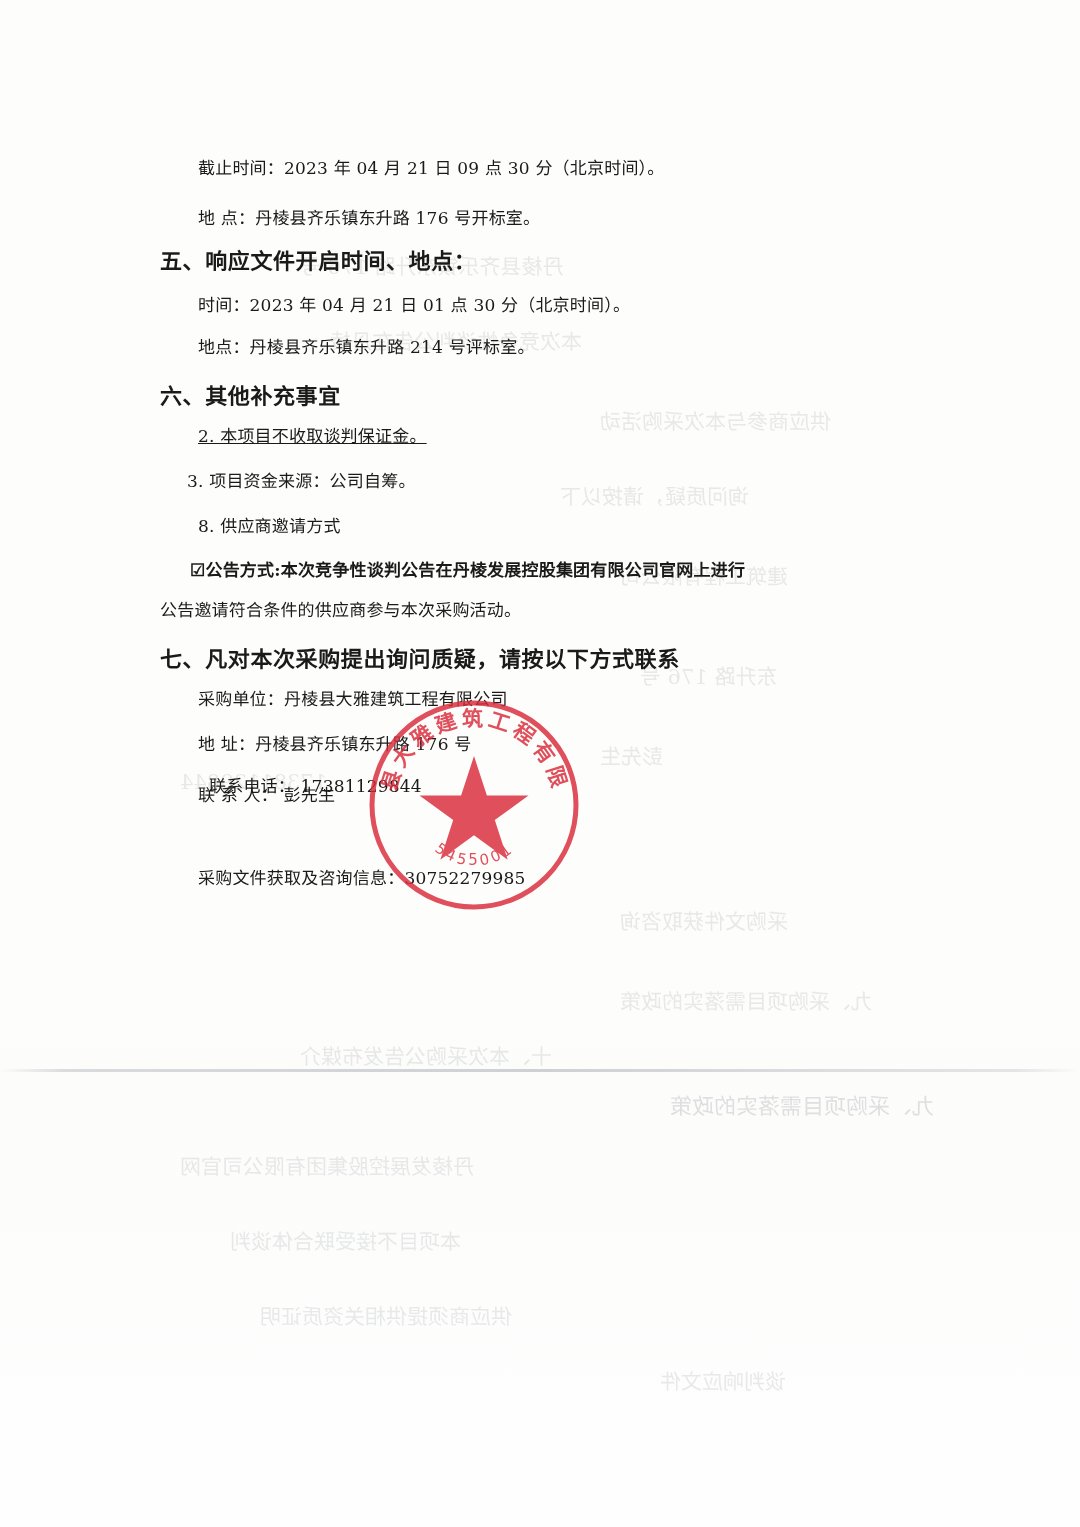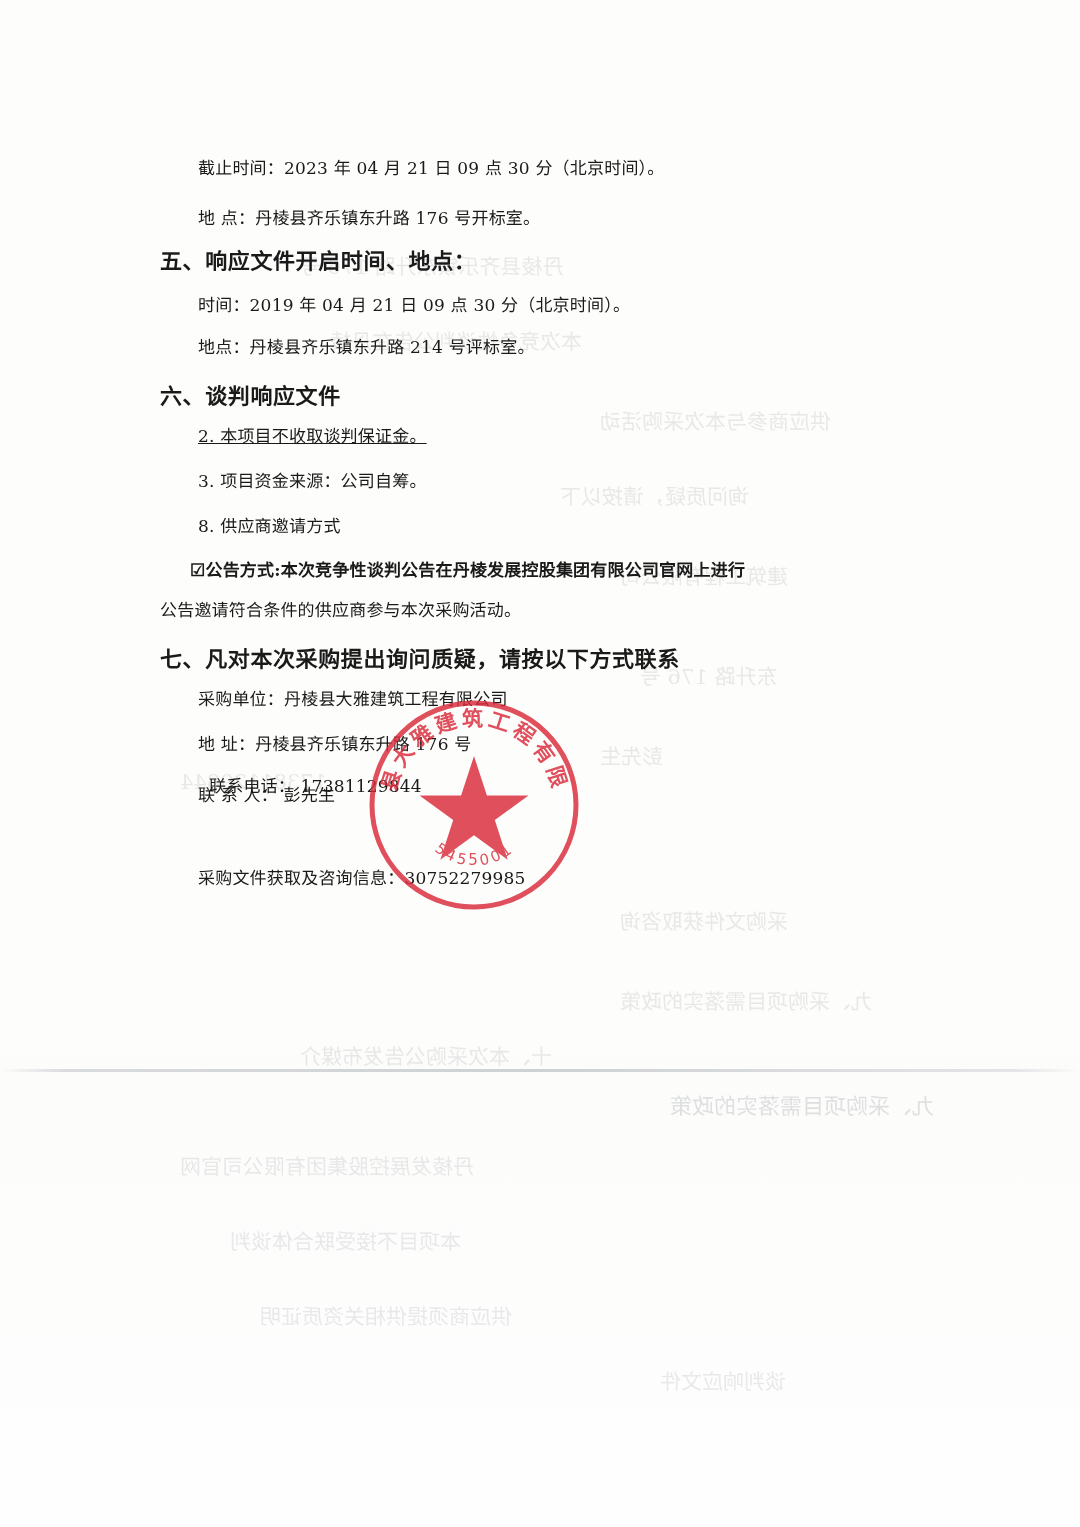"时间：2019 年 04 月 21" div.line { text: 2019 年 04 月 21 日 09 -> 2023 年 04 月 21 日 01 }
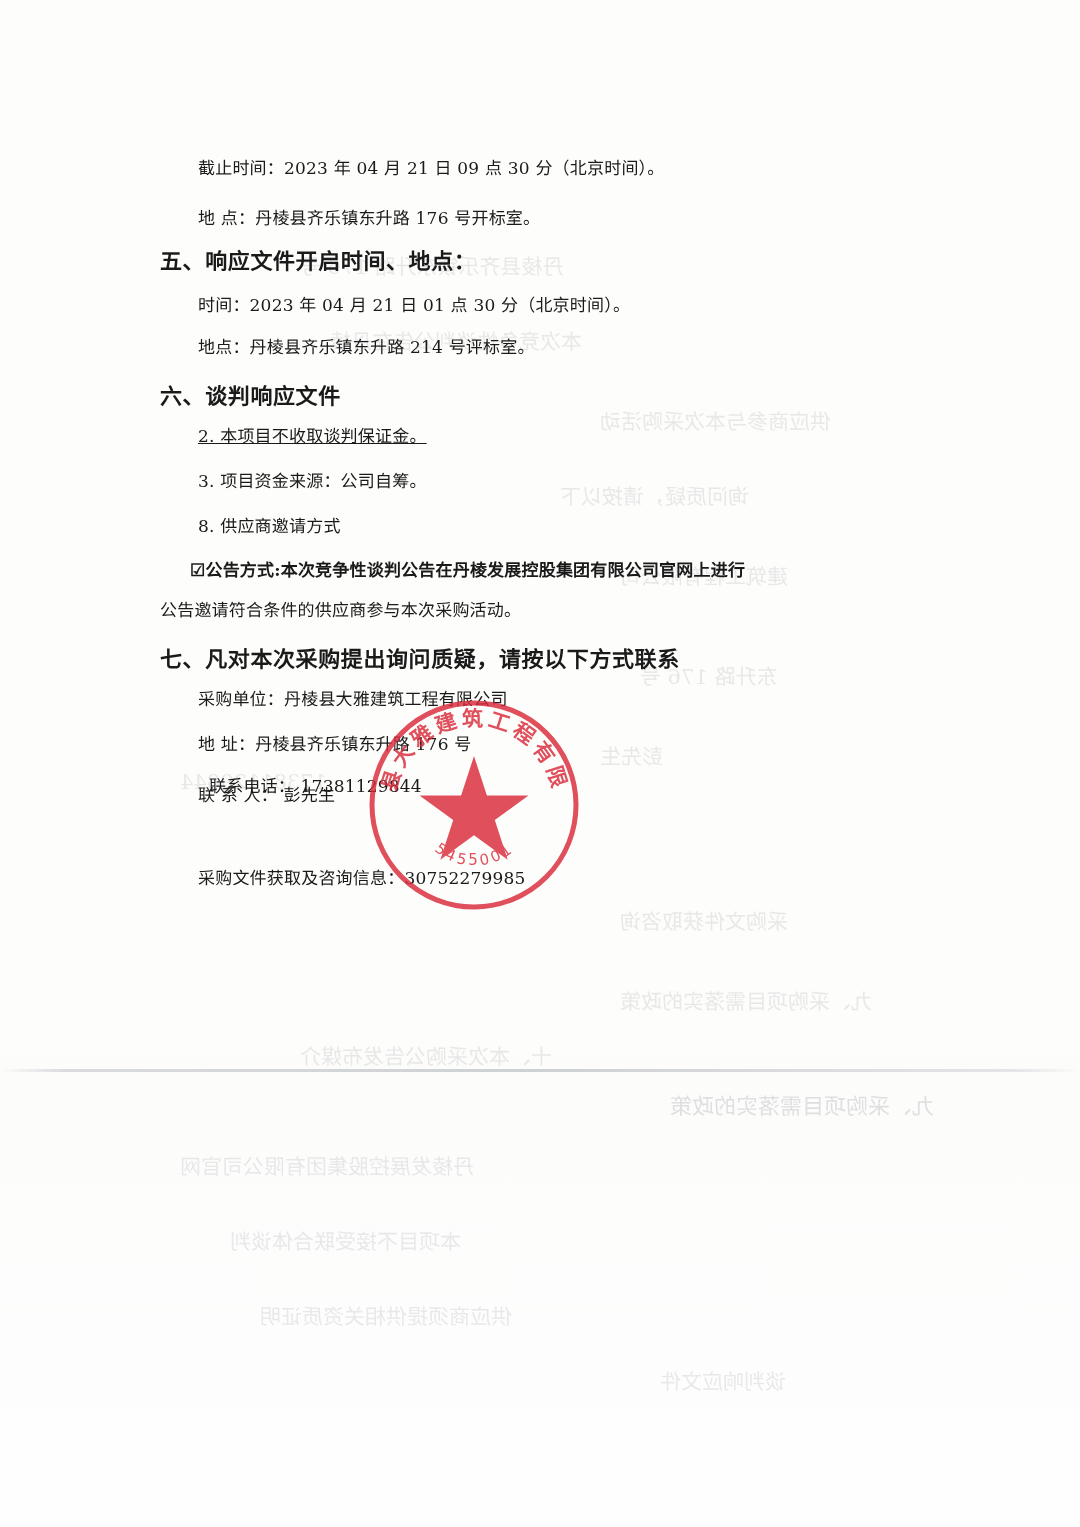"六、谈判响应文件" div.line { text: 谈判响应文件 -> 其他补充事宜 }
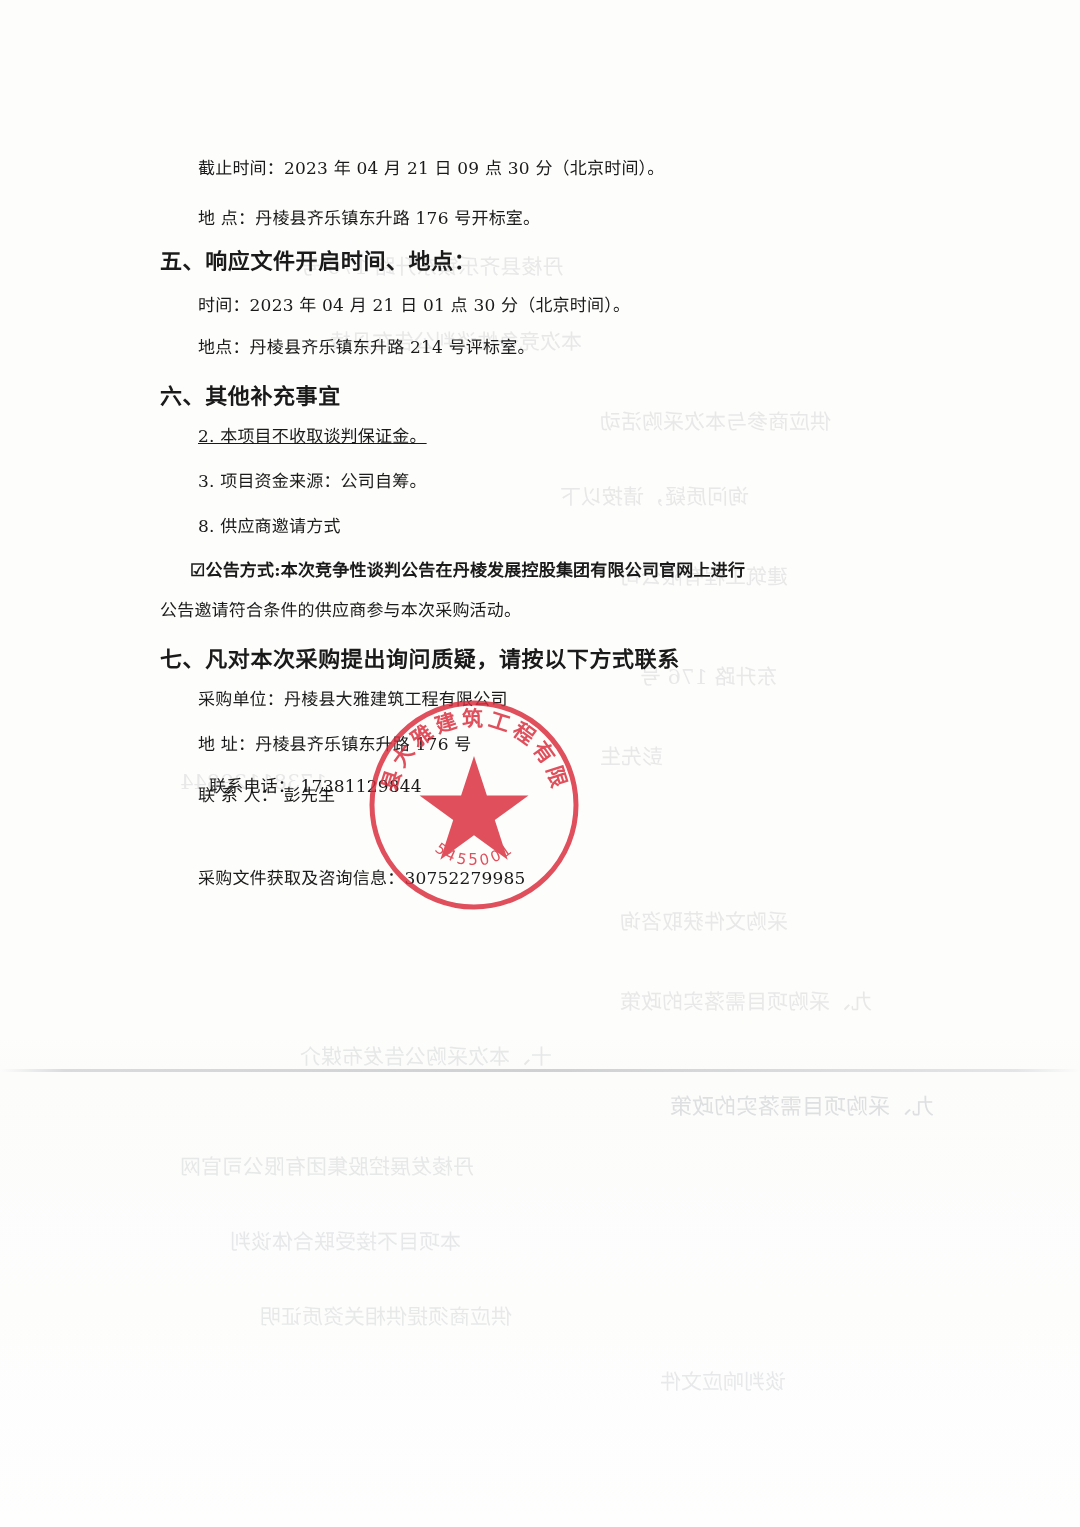"3. 项目资金来源：公司自筹。" div.line { left: 198px -> 187px }
